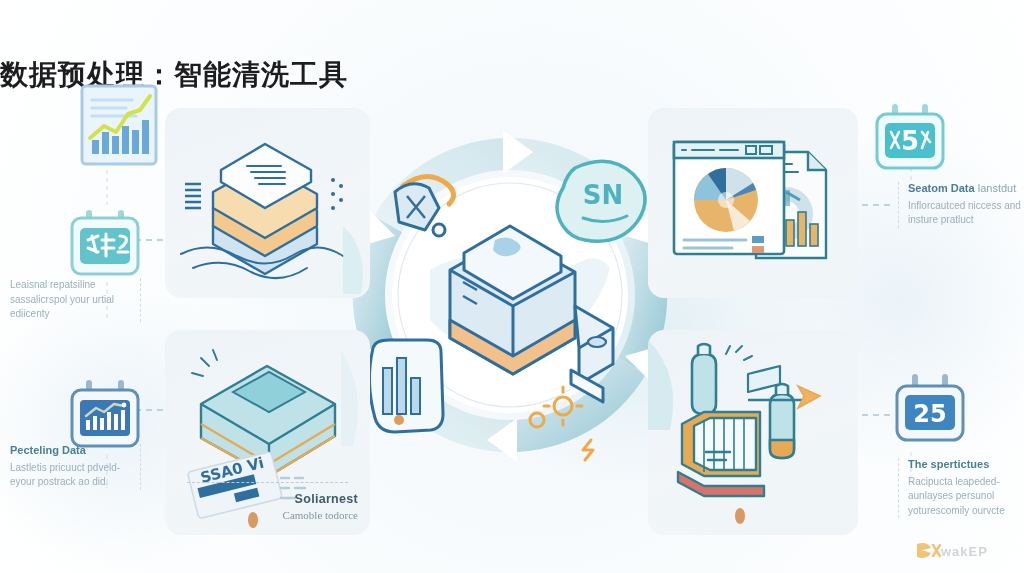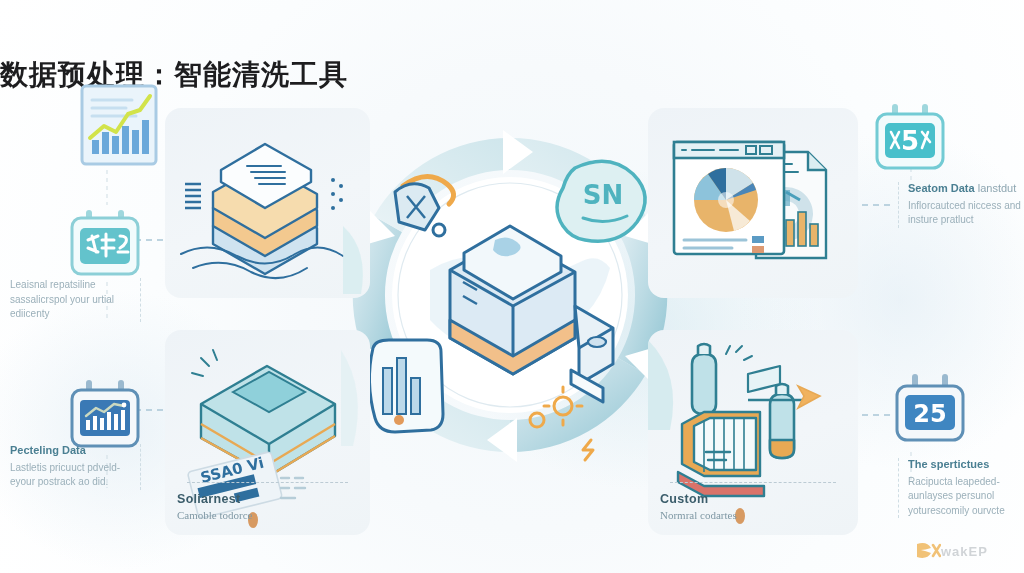"Soliarnest" .card-cap { text-align: left -> right }
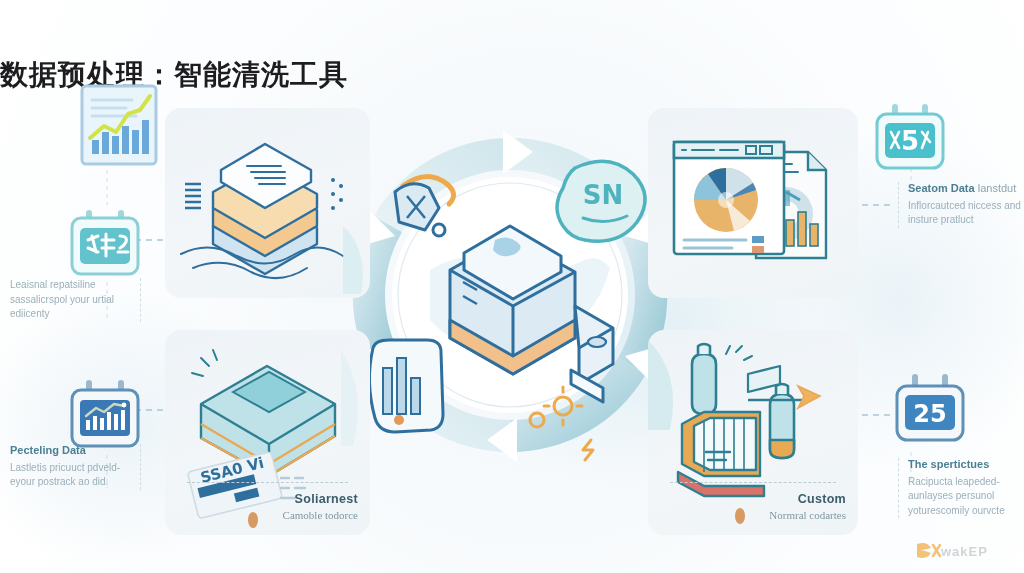"Custom" div.card-cap { html: <div> <div></div> <div>Custom</div> <div>Normral codartes</div> </div> -> none }
